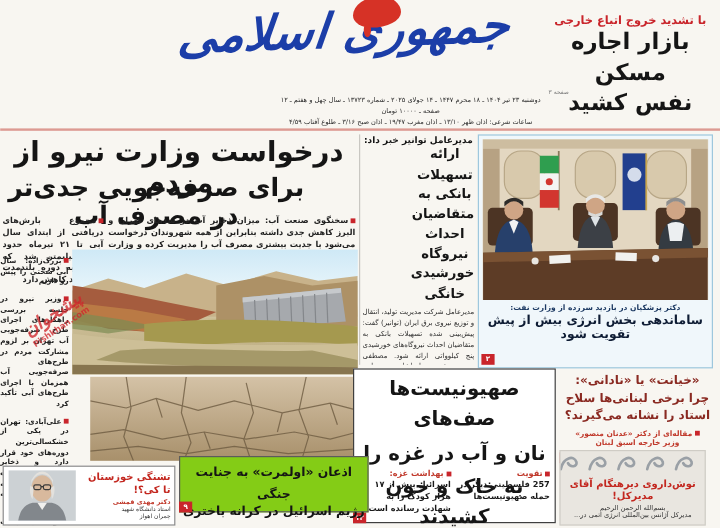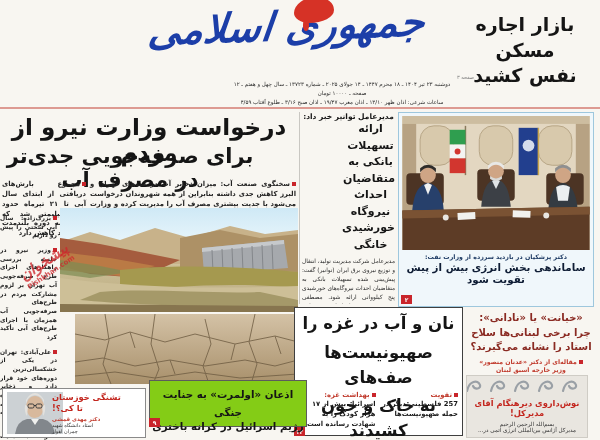"با تشدید خروج اتباع خارجی" div.c { html: none -> <div>با تشدید خروج اتباع خارجی</div> }
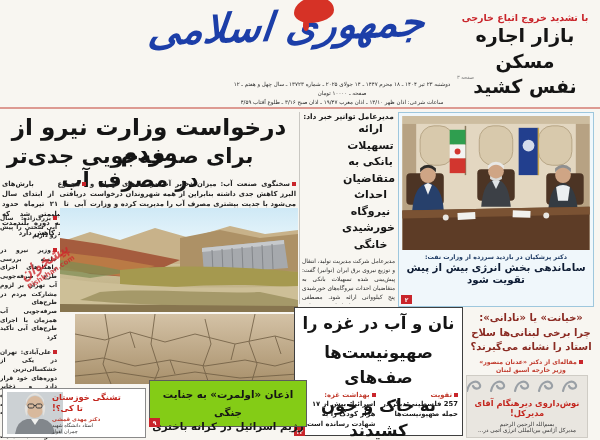"نان و آب در غزه" div.c { order: before "صهیونیست‌ها صف‌های" -> after "صهیونیست‌ها صف‌های" }
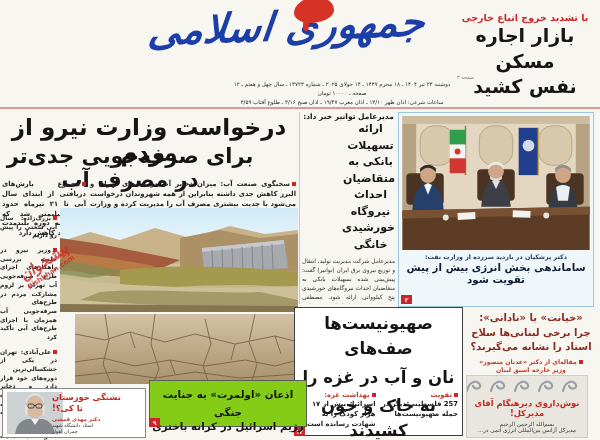"تشنگی خوزستان" .khu .txt { right: 15px -> 3px; text-align: left -> right }
